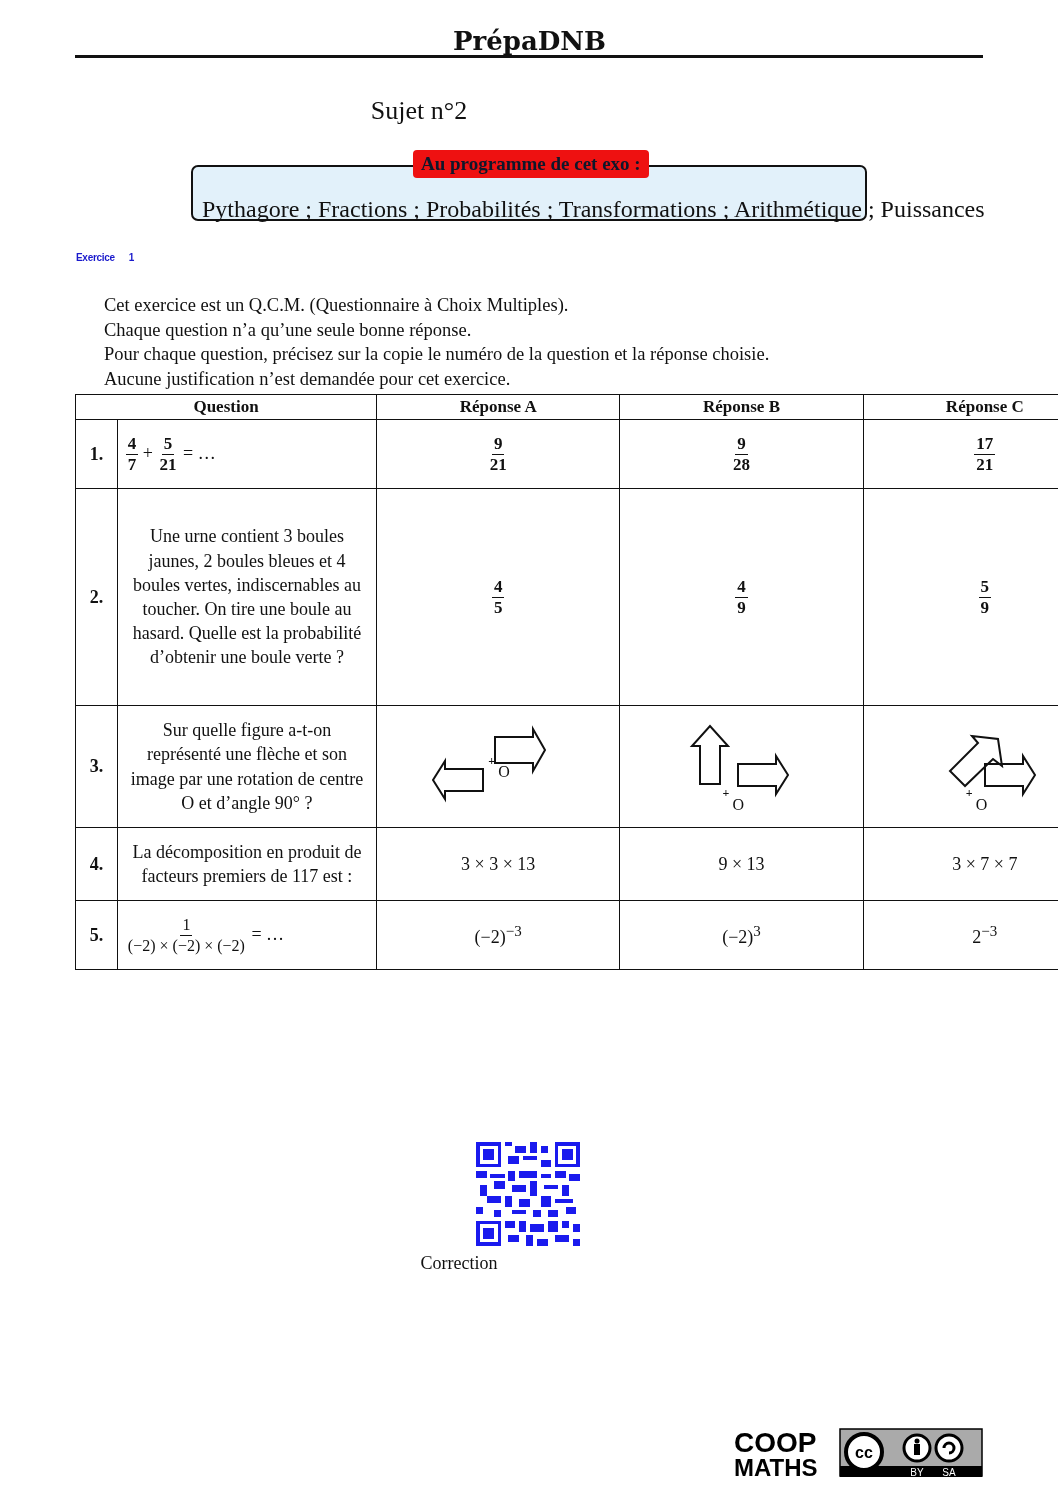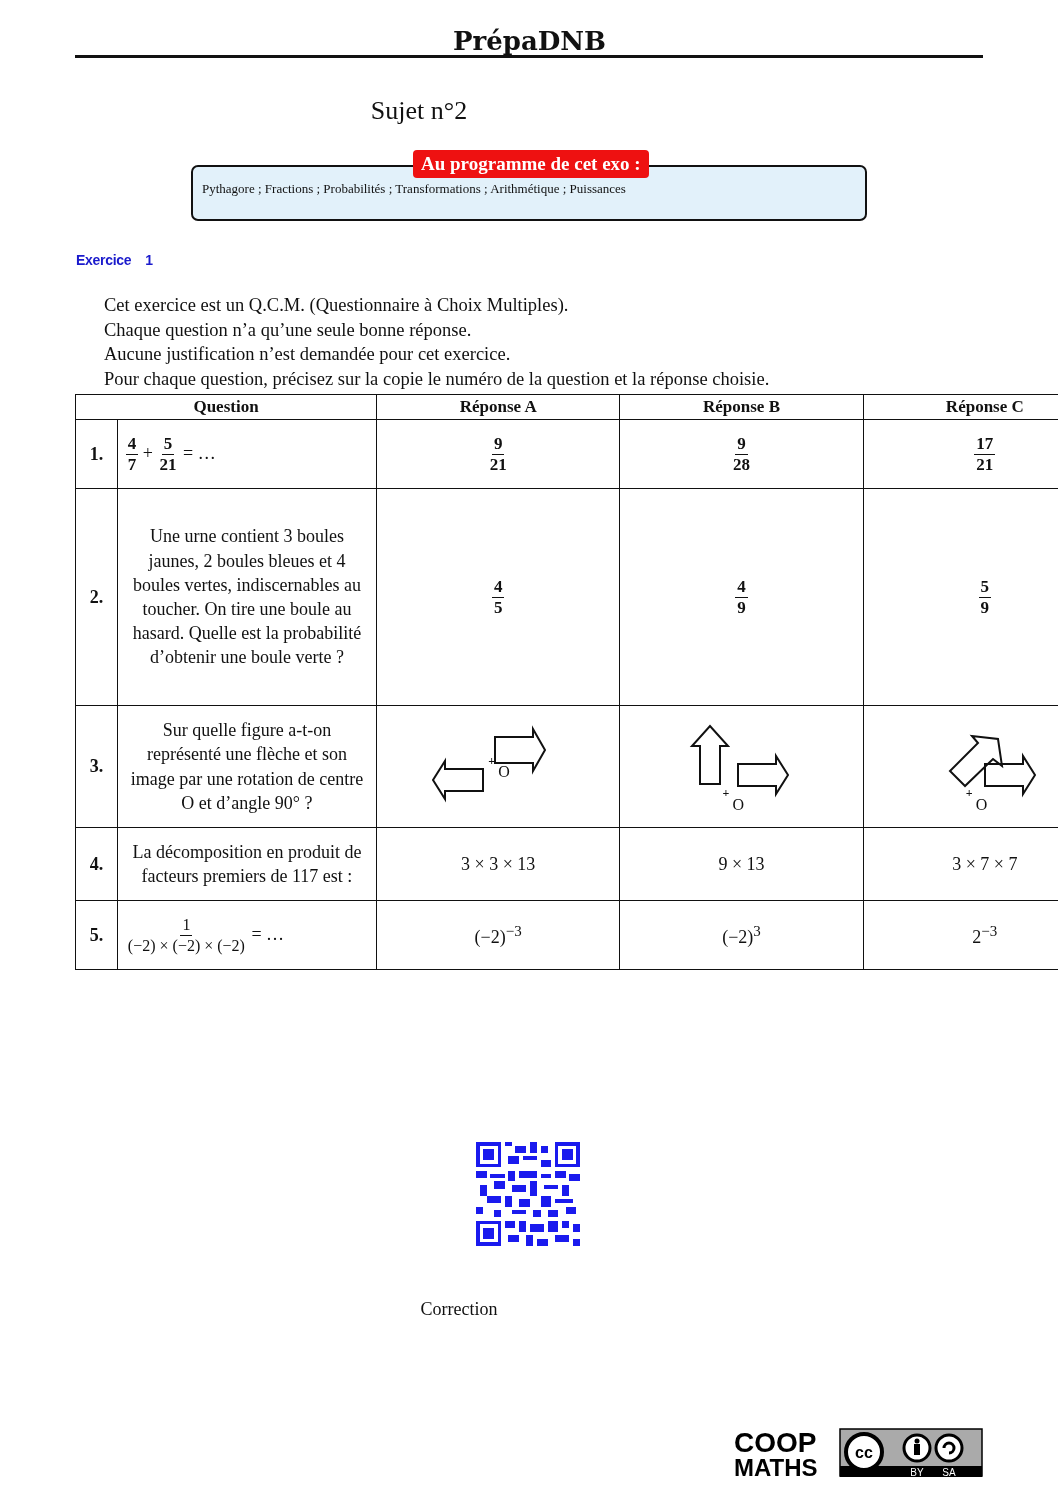"Au programme de cet exo" .prog-label { color: #ffffff -> #0f172a }
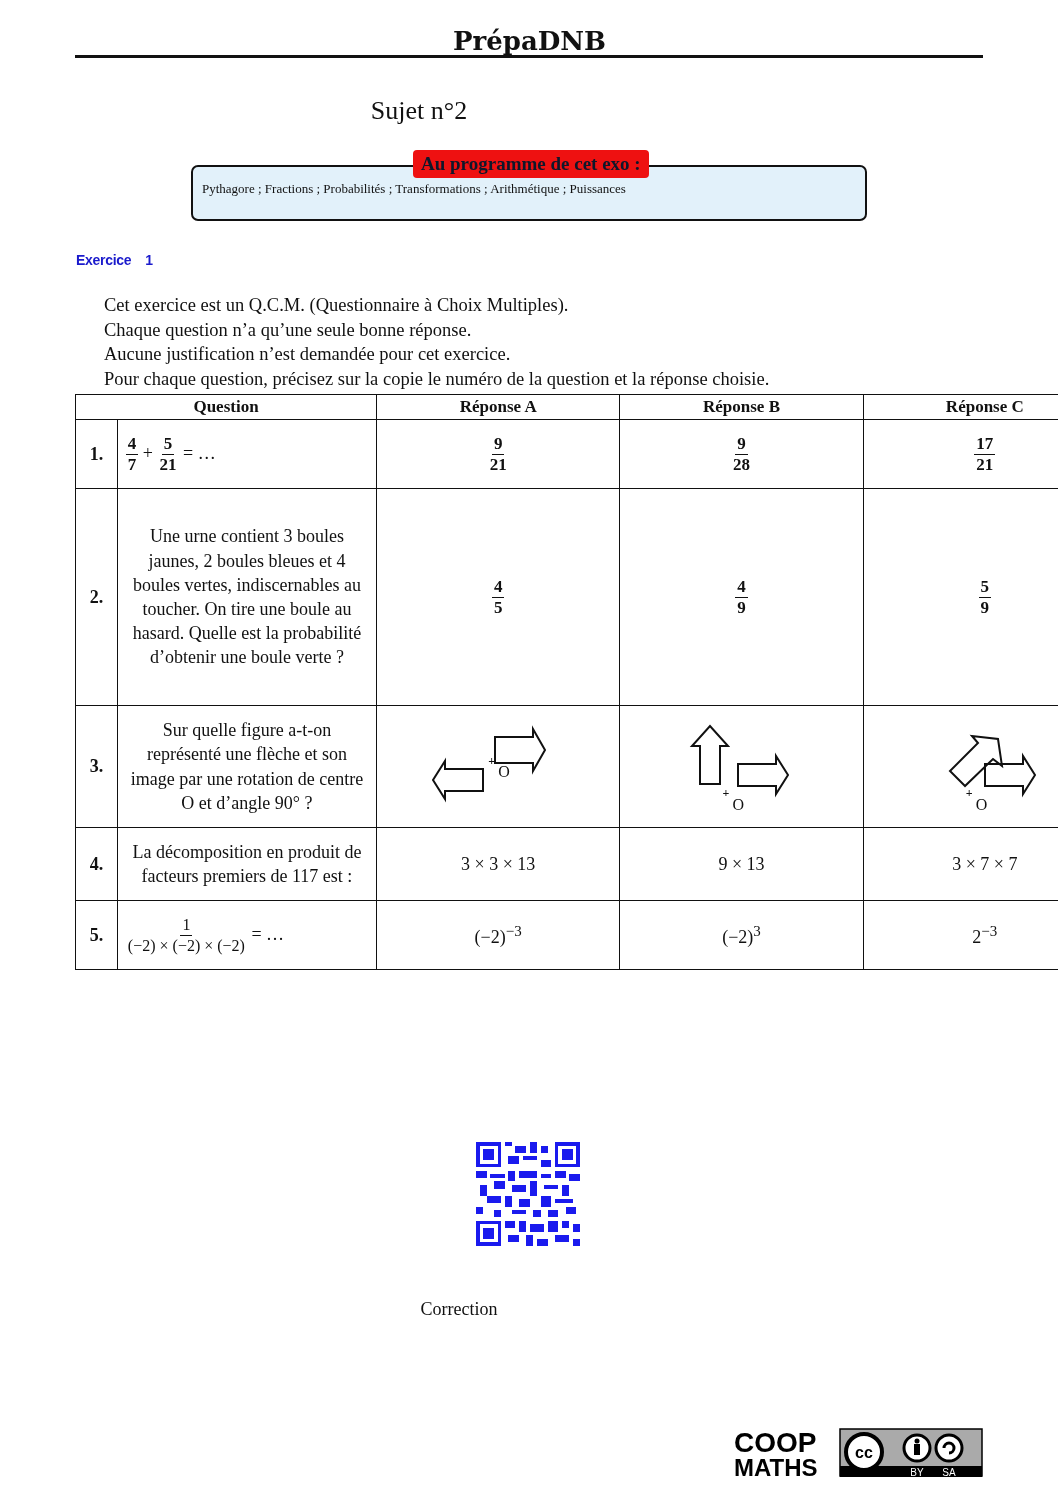"Pythagore ; Fractions ; Probabilités" .prog-topics { font-size: 13px -> 24px; top: 14px -> 29px }
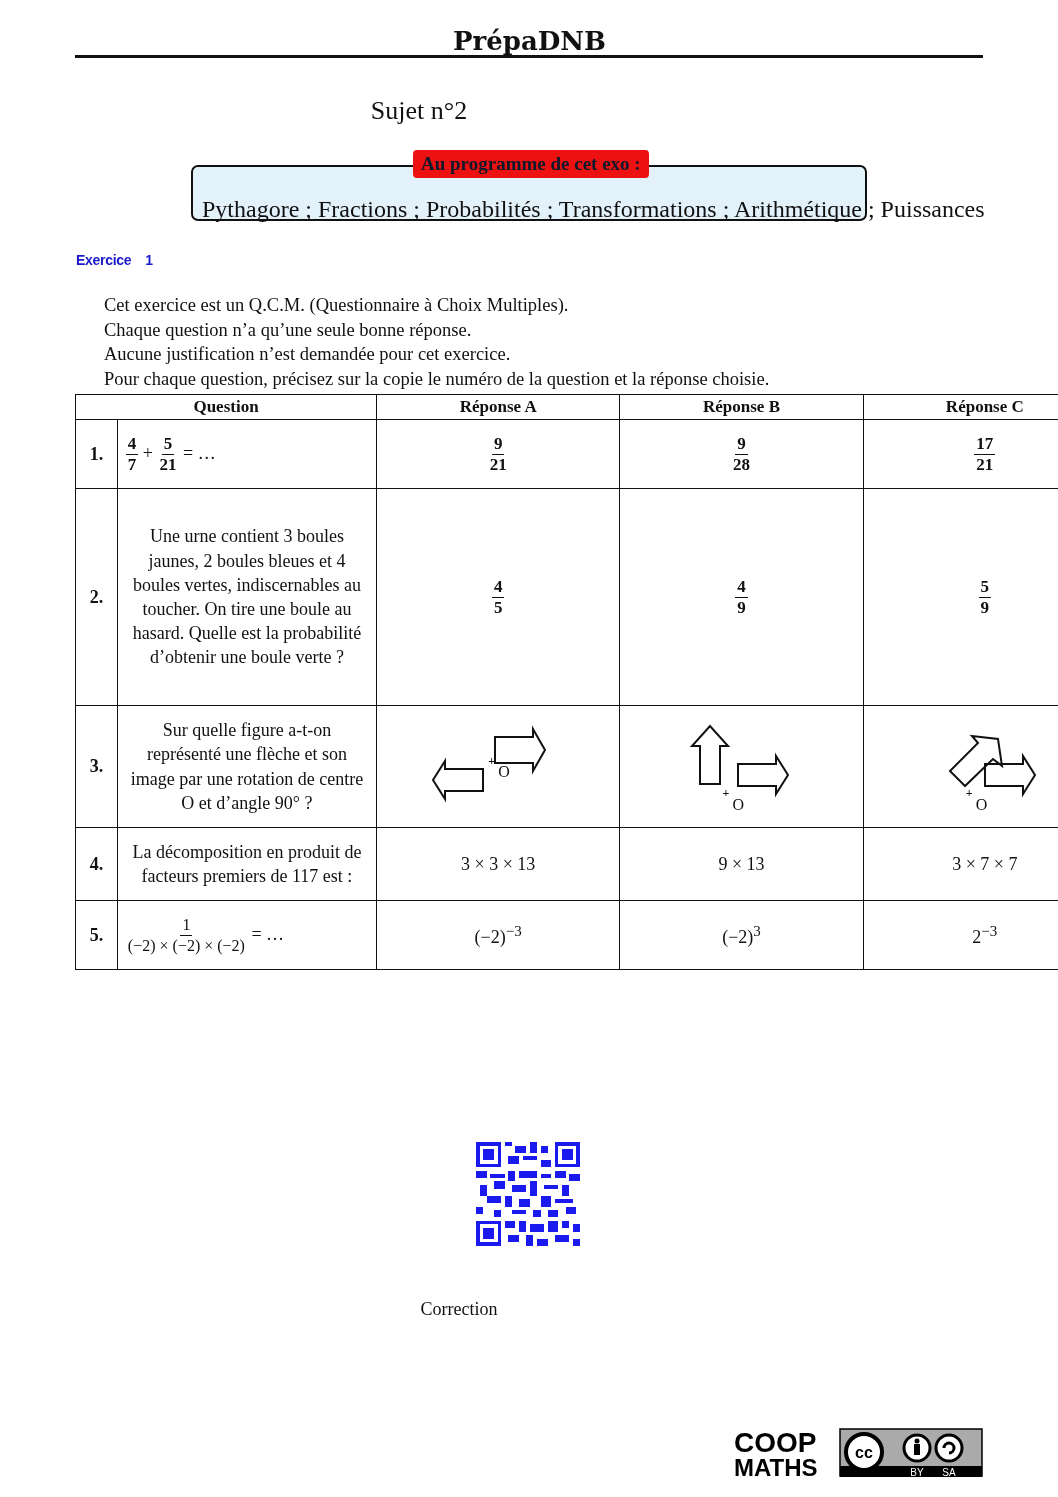"Exercice 1" .ex-title { font-size: 14px -> 10px }
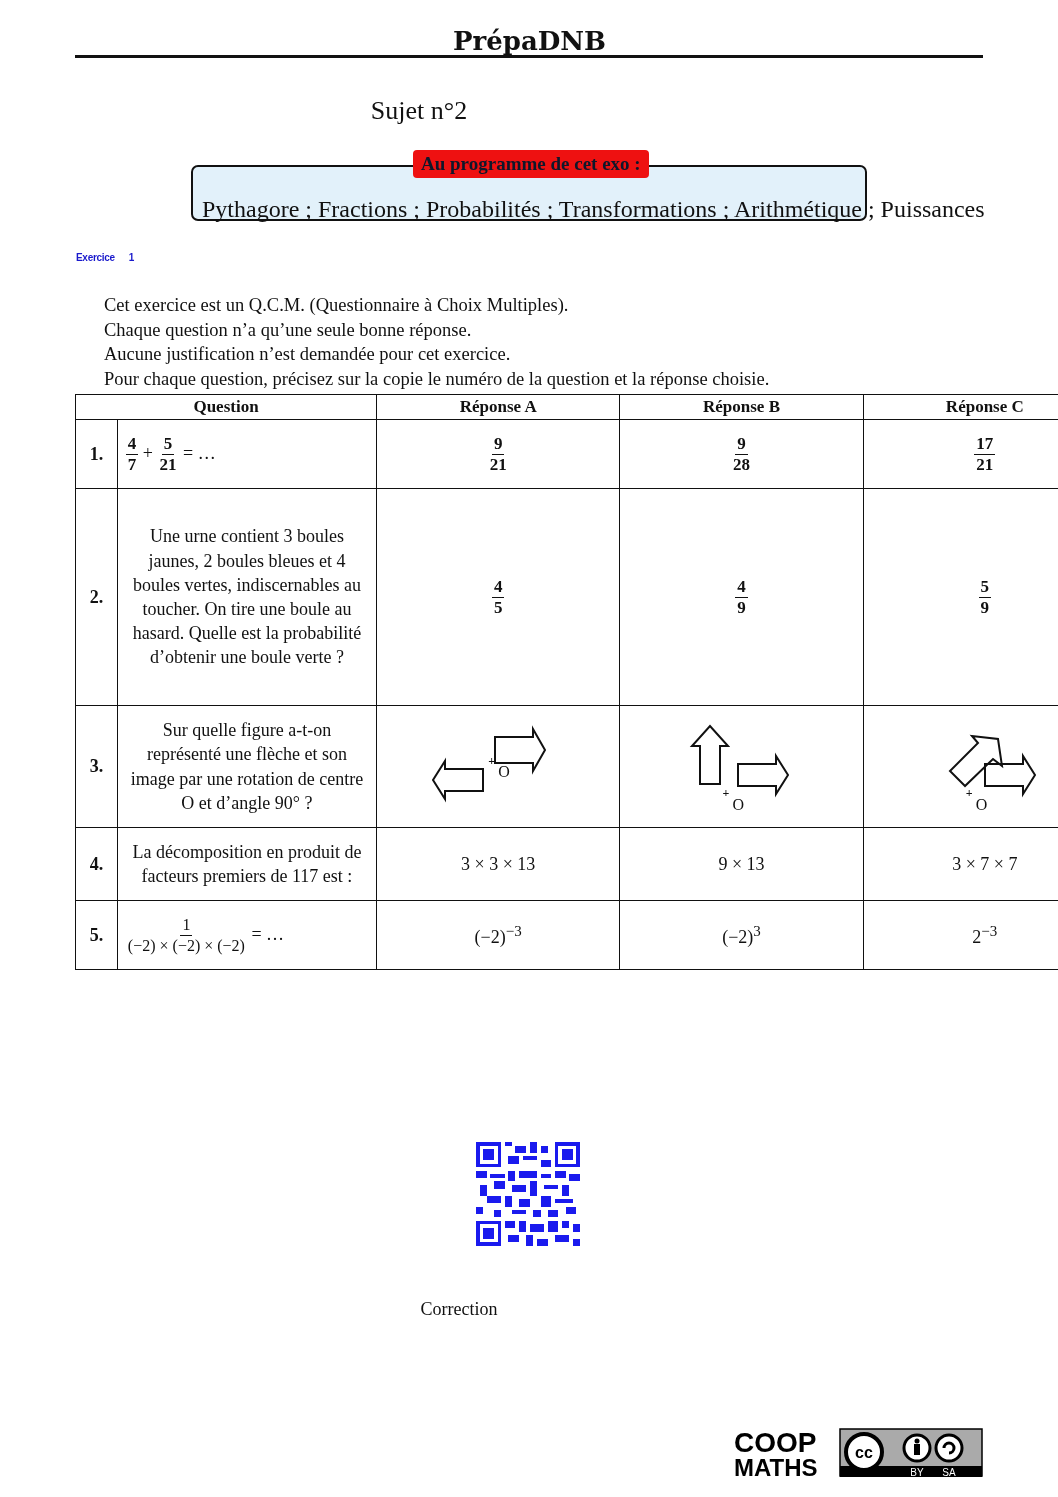"Aucune justification n’est demandée pour" div { order: before "Pour chaque question, précisez sur" -> after "Pour chaque question, précisez sur" }
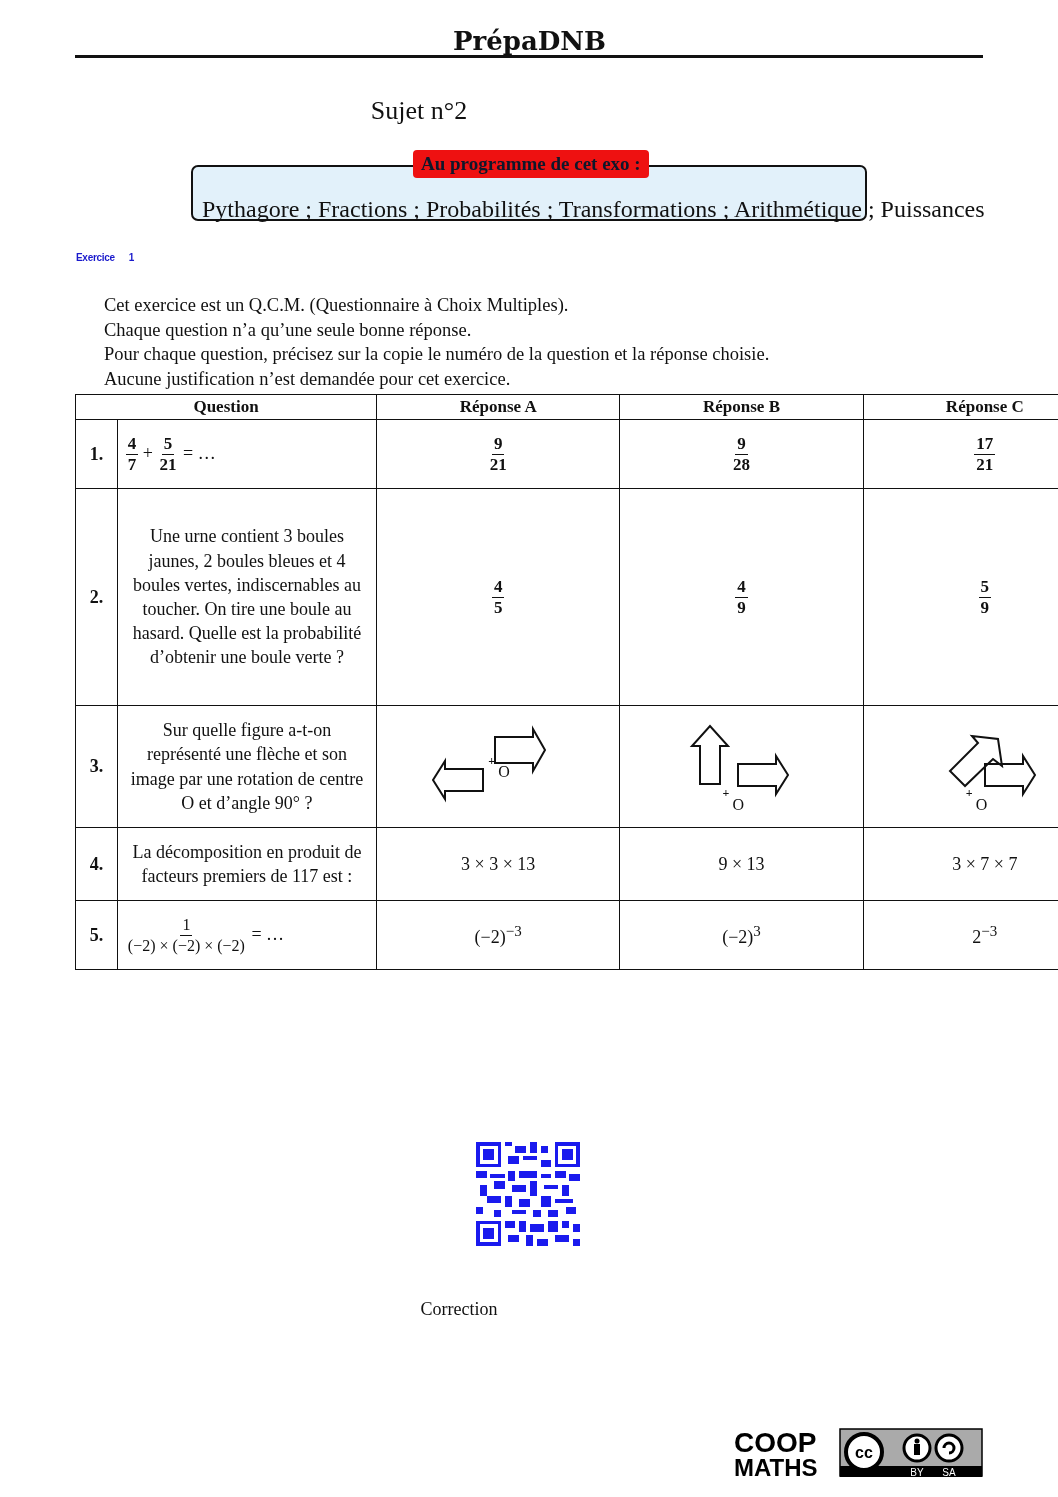"Correction" .qr-caption { margin-top: 46px -> none }
